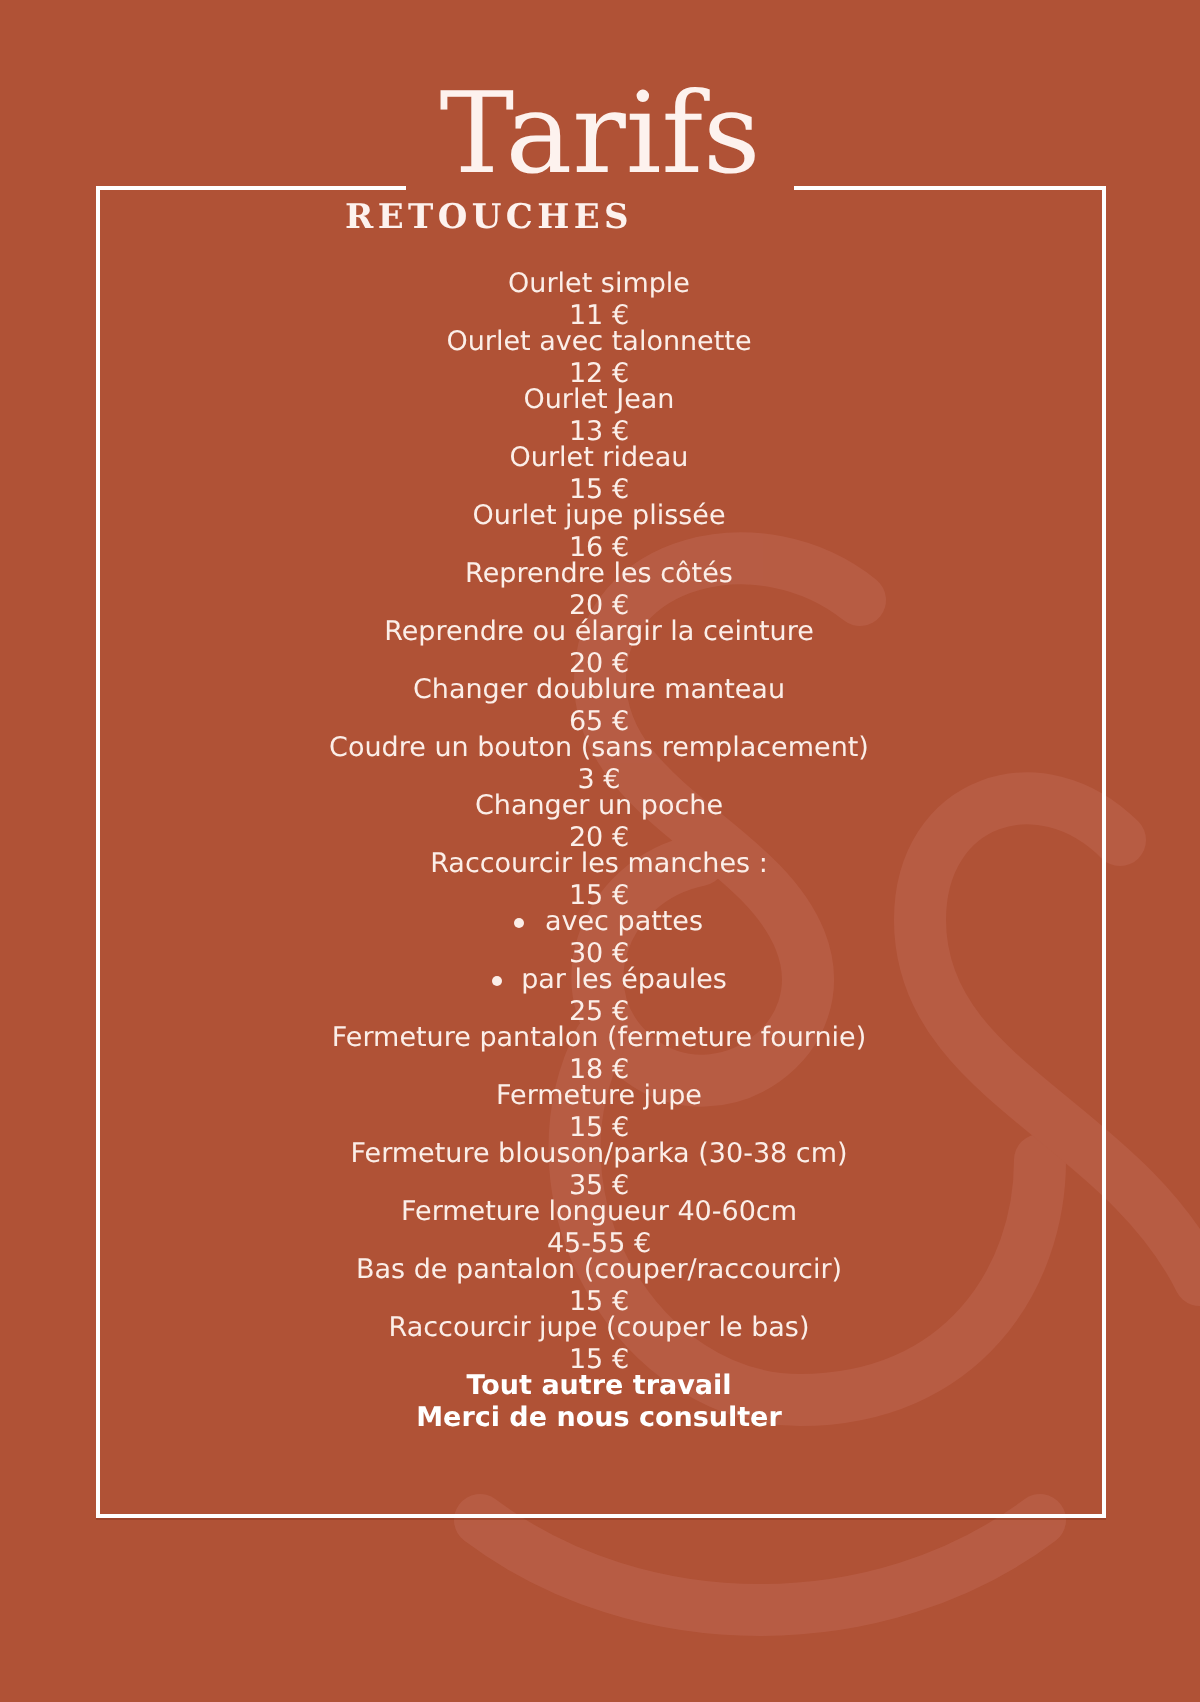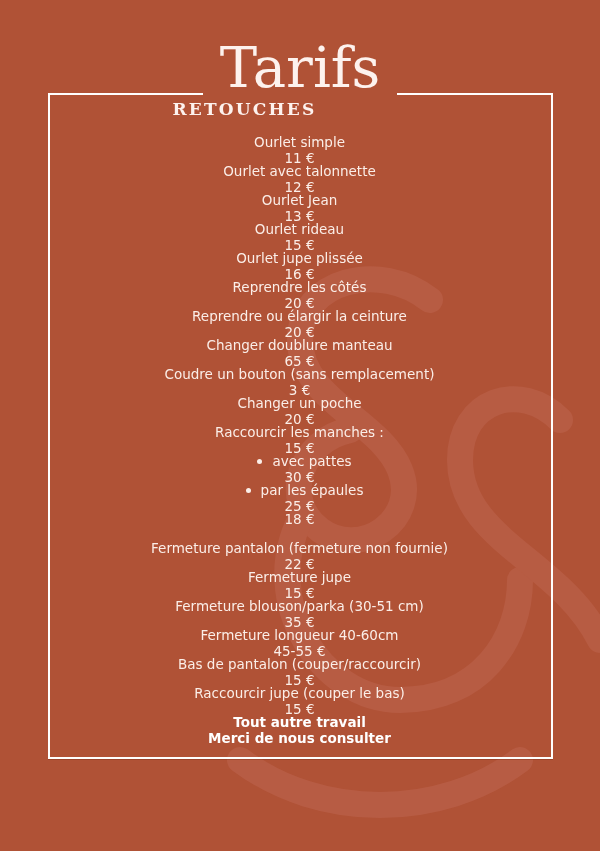"Fermeture pantalon (fermeture fournie)" span.label { html: none -> <span>Fermeture pantalon (fermeture fournie)</span> }
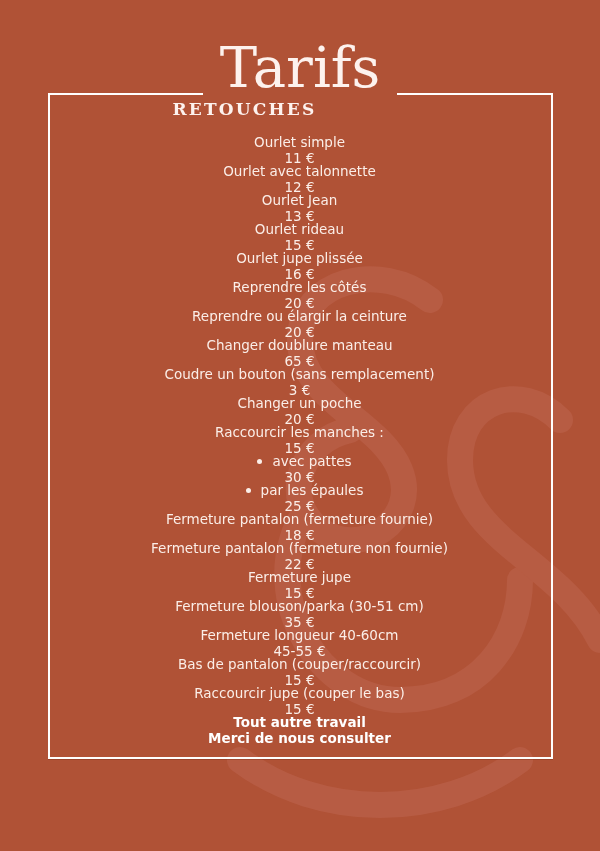"Fermeture pantalon (fermeture non" li.row { html: <li> <span>Fermeture pantalon (fermeture non fournie)</span> <span>22 €</span> </li> -> none }
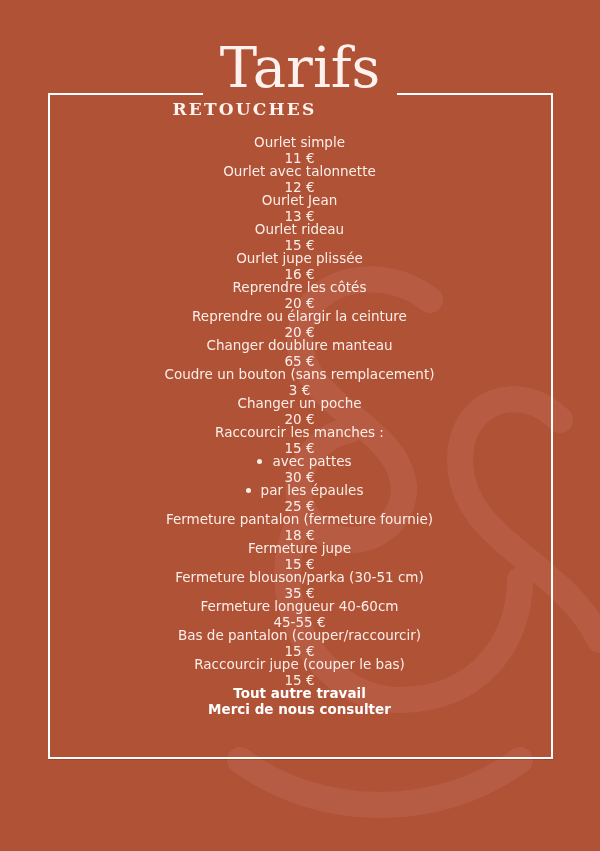"Fermeture blouson/parka (30-51 cm)" span.label { text: 30-51 -> 30-38 }
